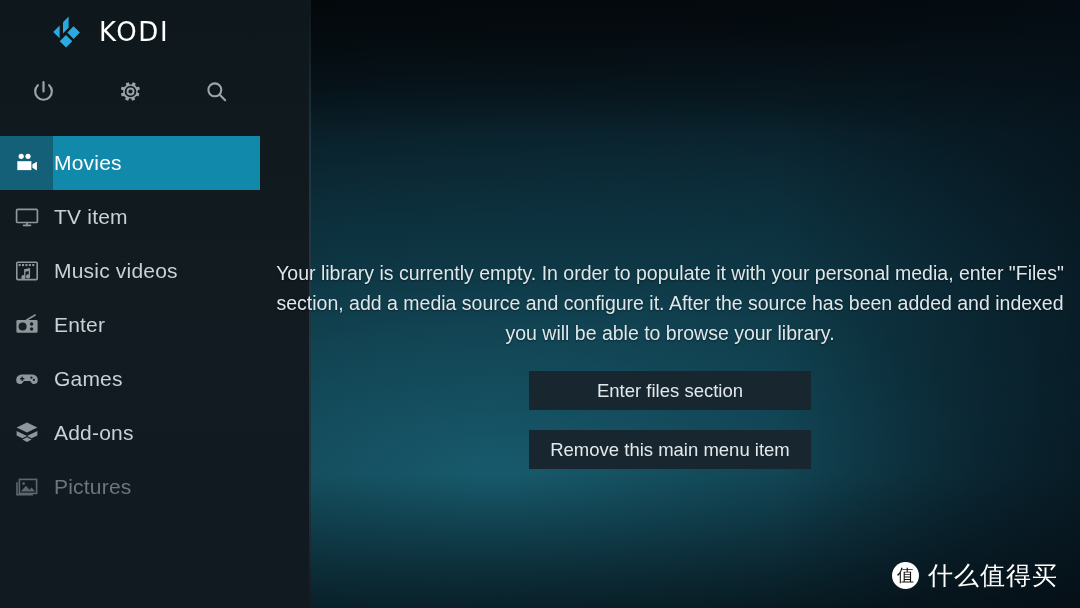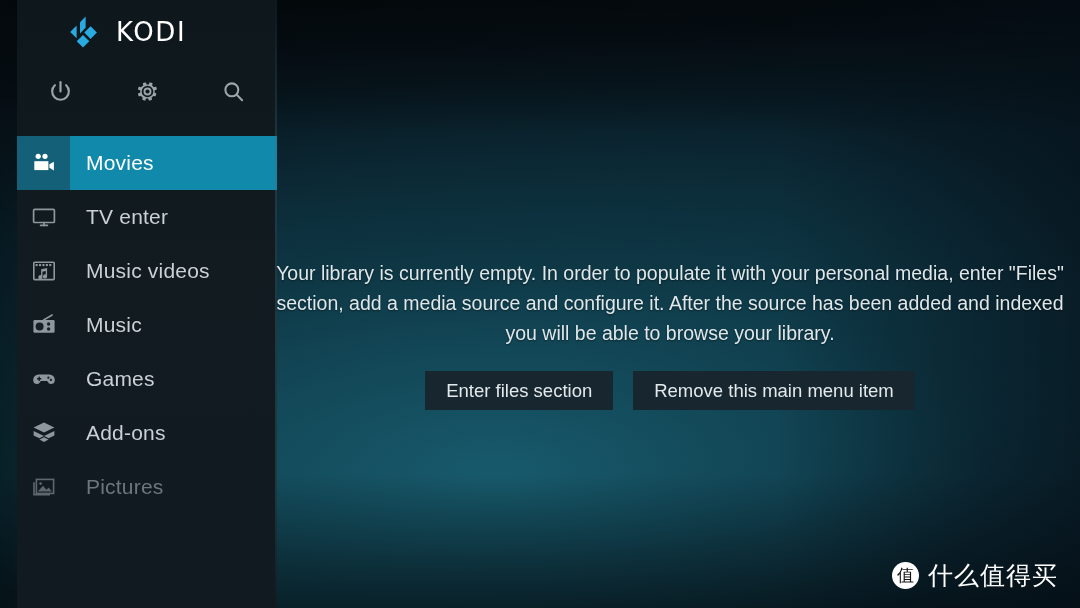"KODI" .sidebar { margin-left: 17px -> none; width: 260px -> 311px }
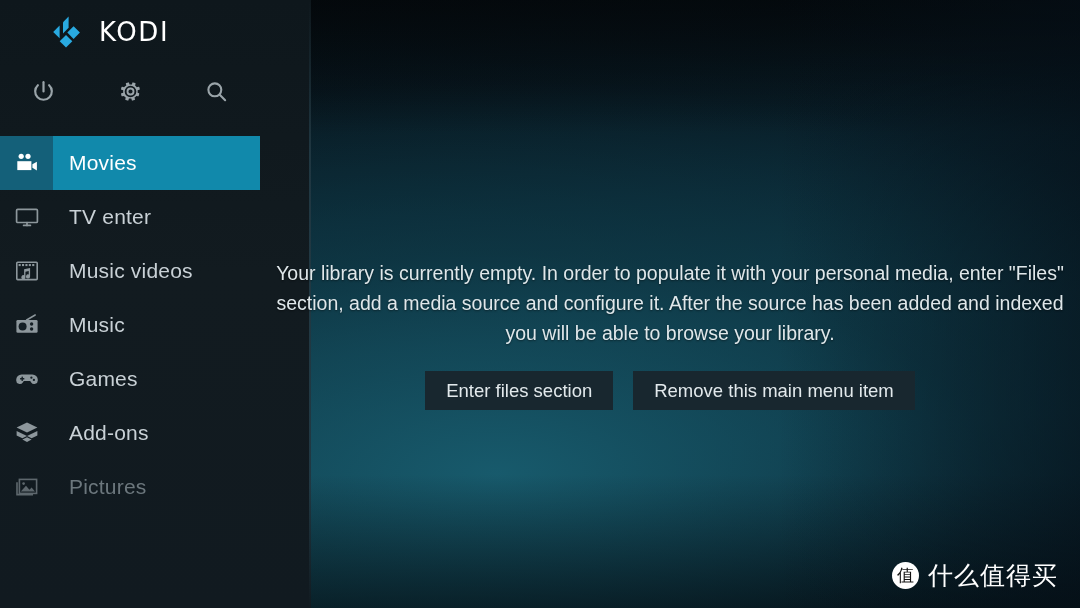"Movies" .mitem .label { padding-left: 16px -> 1px }
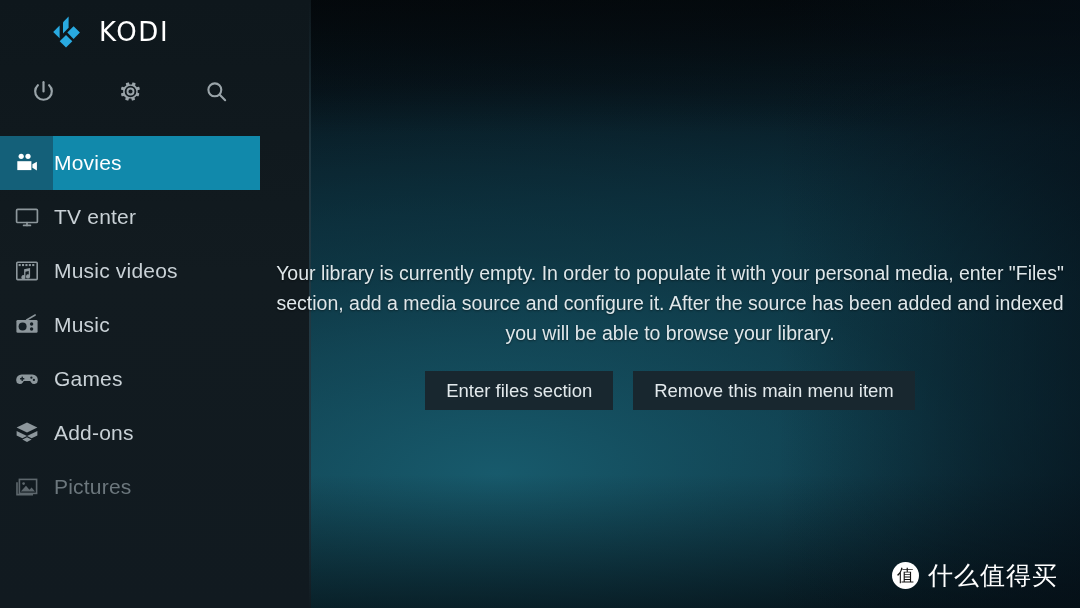"TV enter" span.label { text: enter -> item }
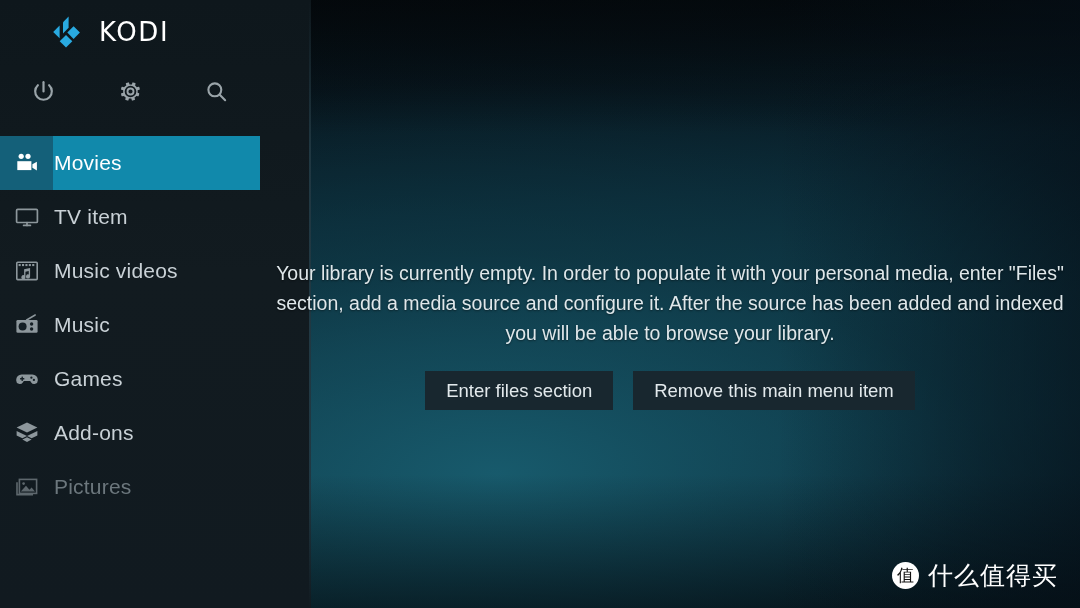"Music" span.label { text: Music -> Enter }
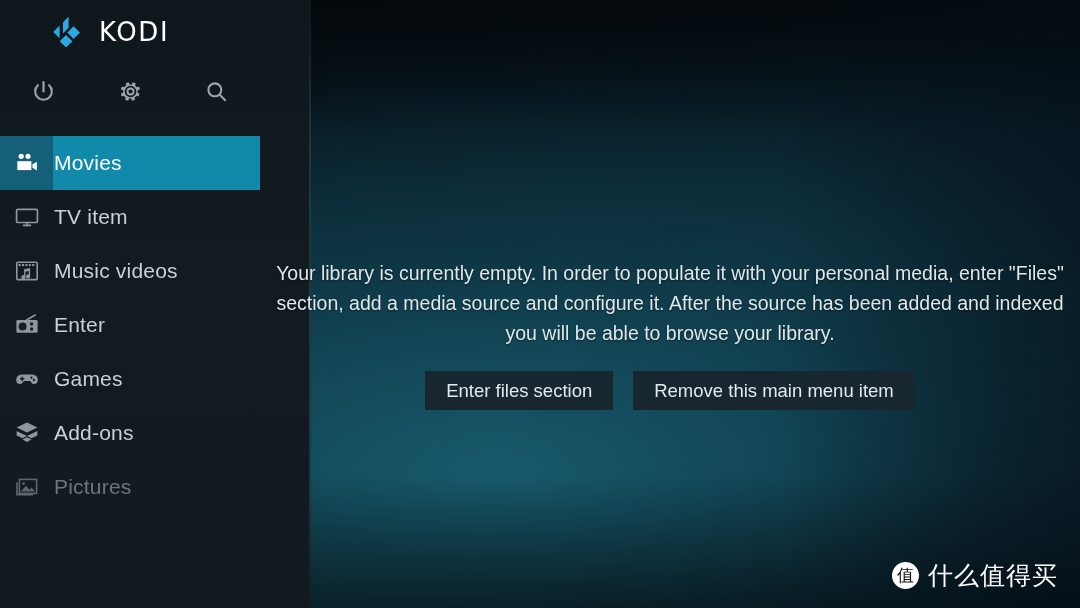"Enter files section" .btn-row { flex-direction: none -> column }
